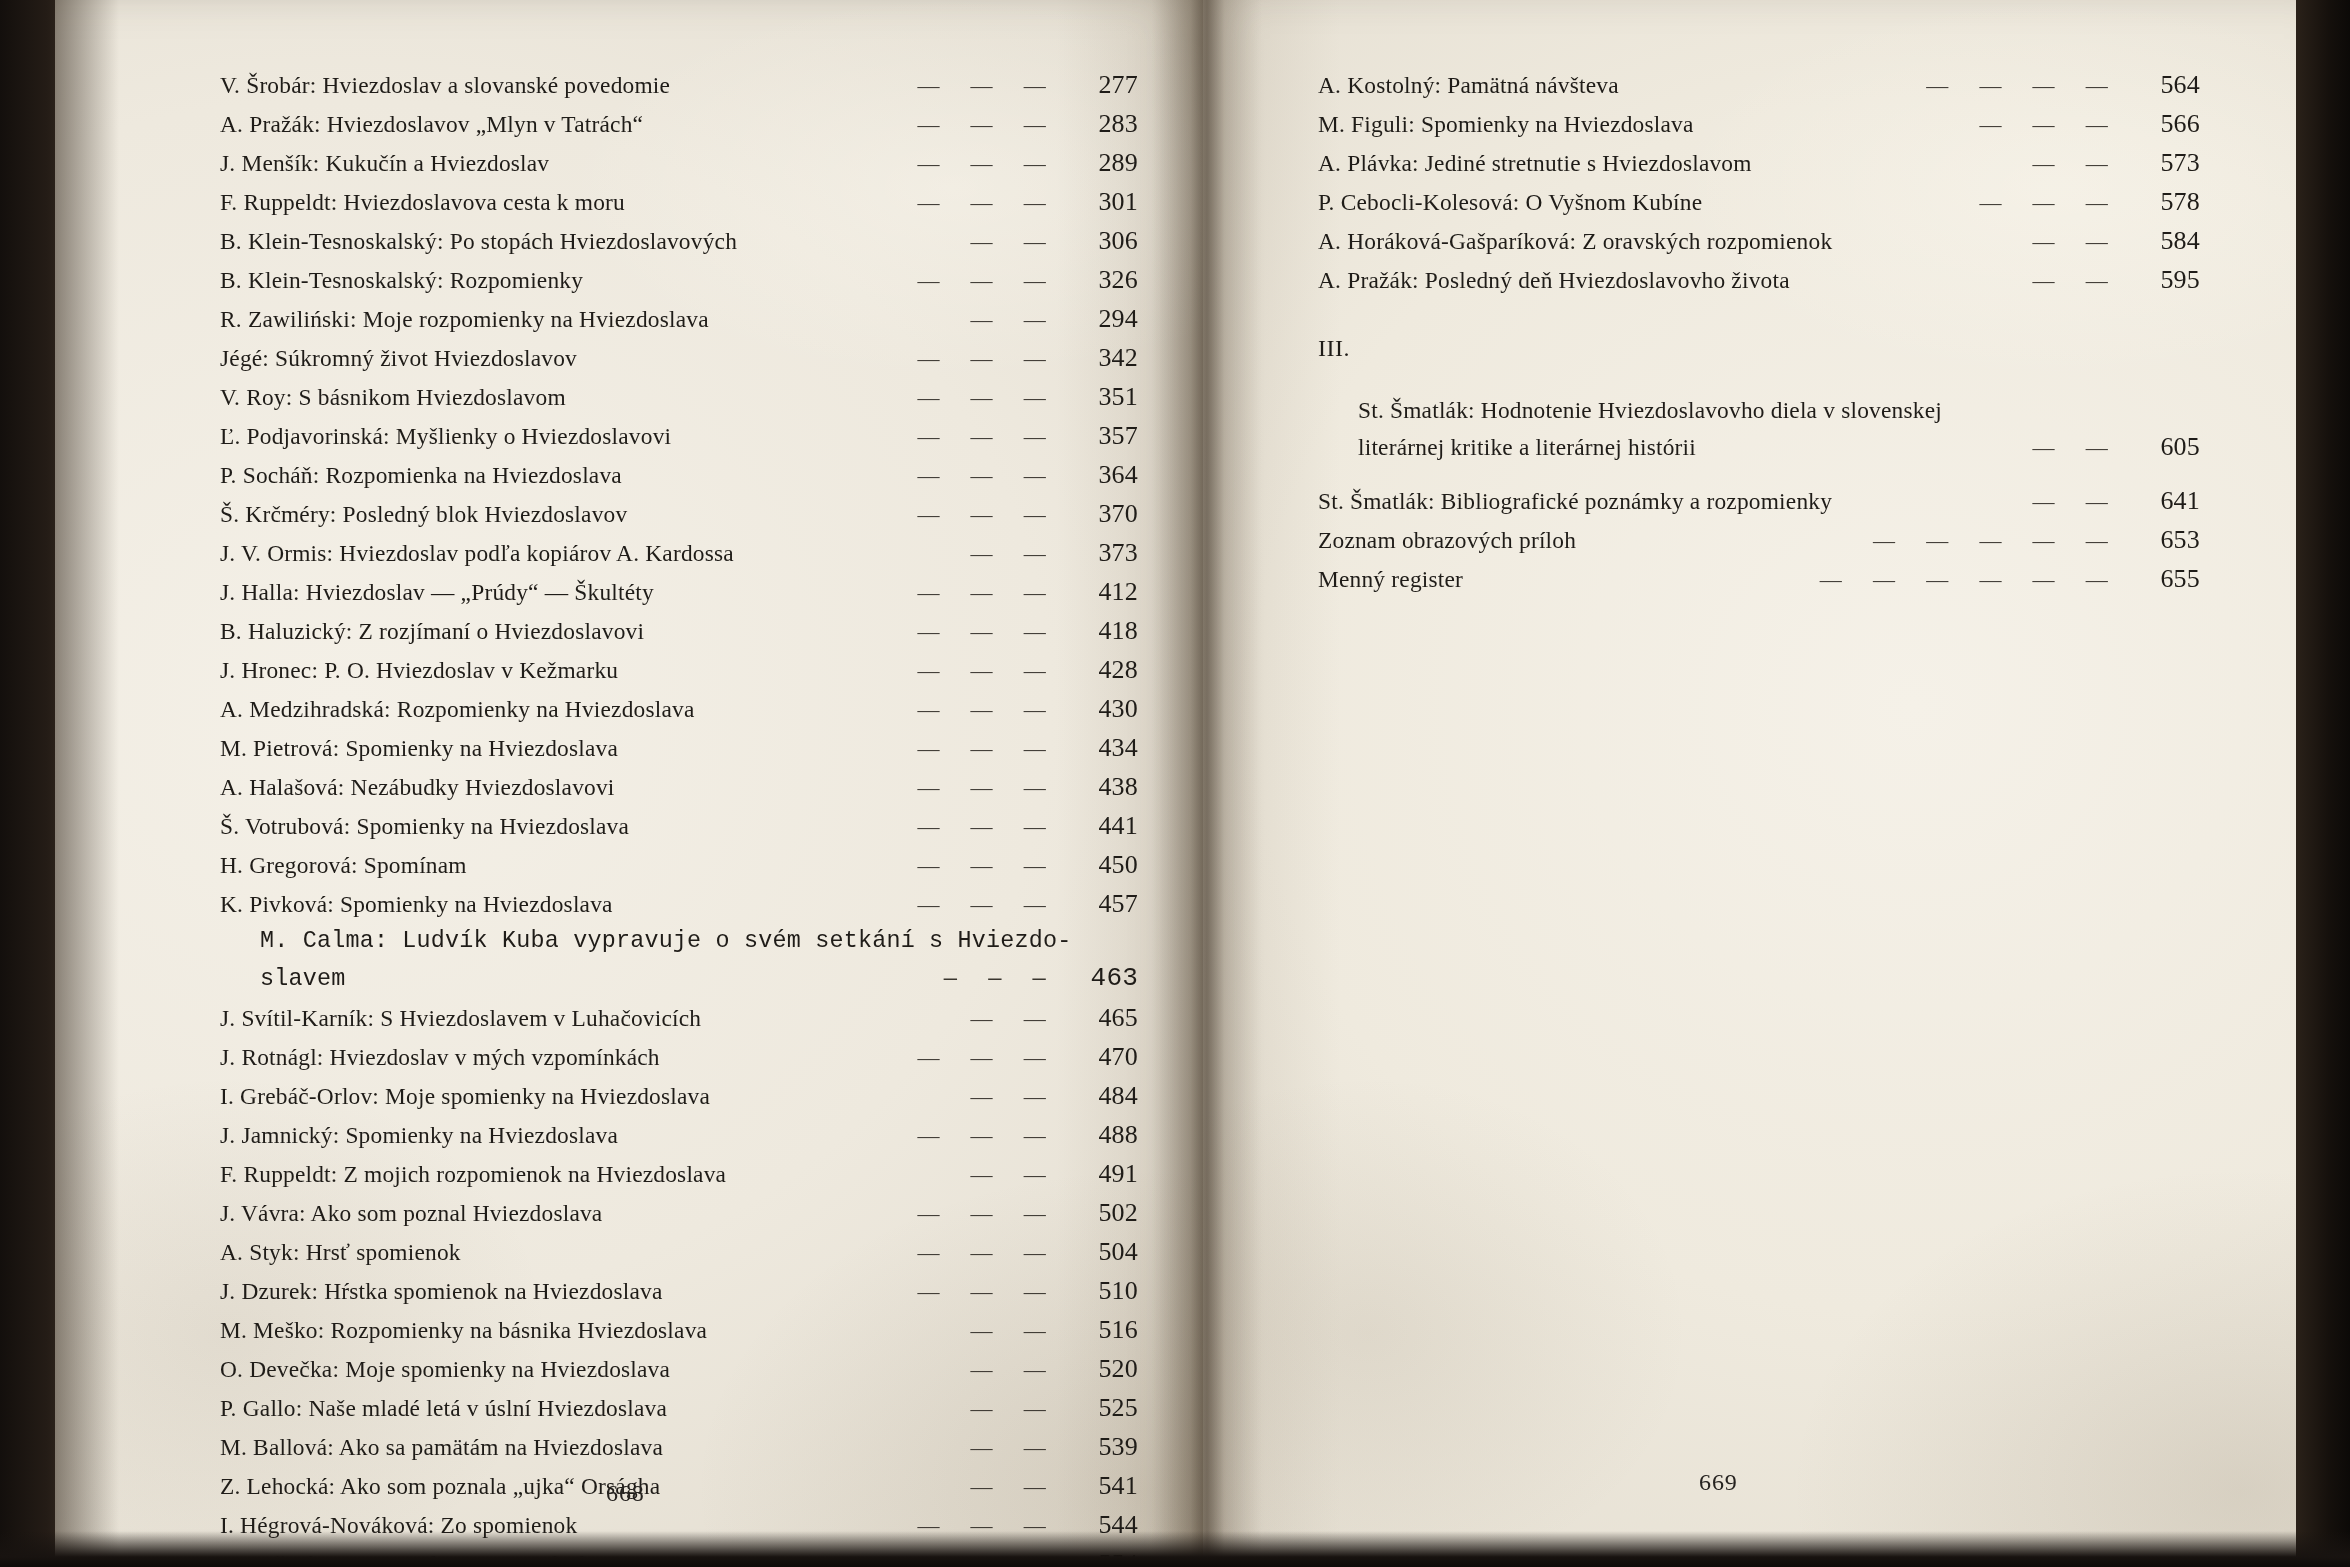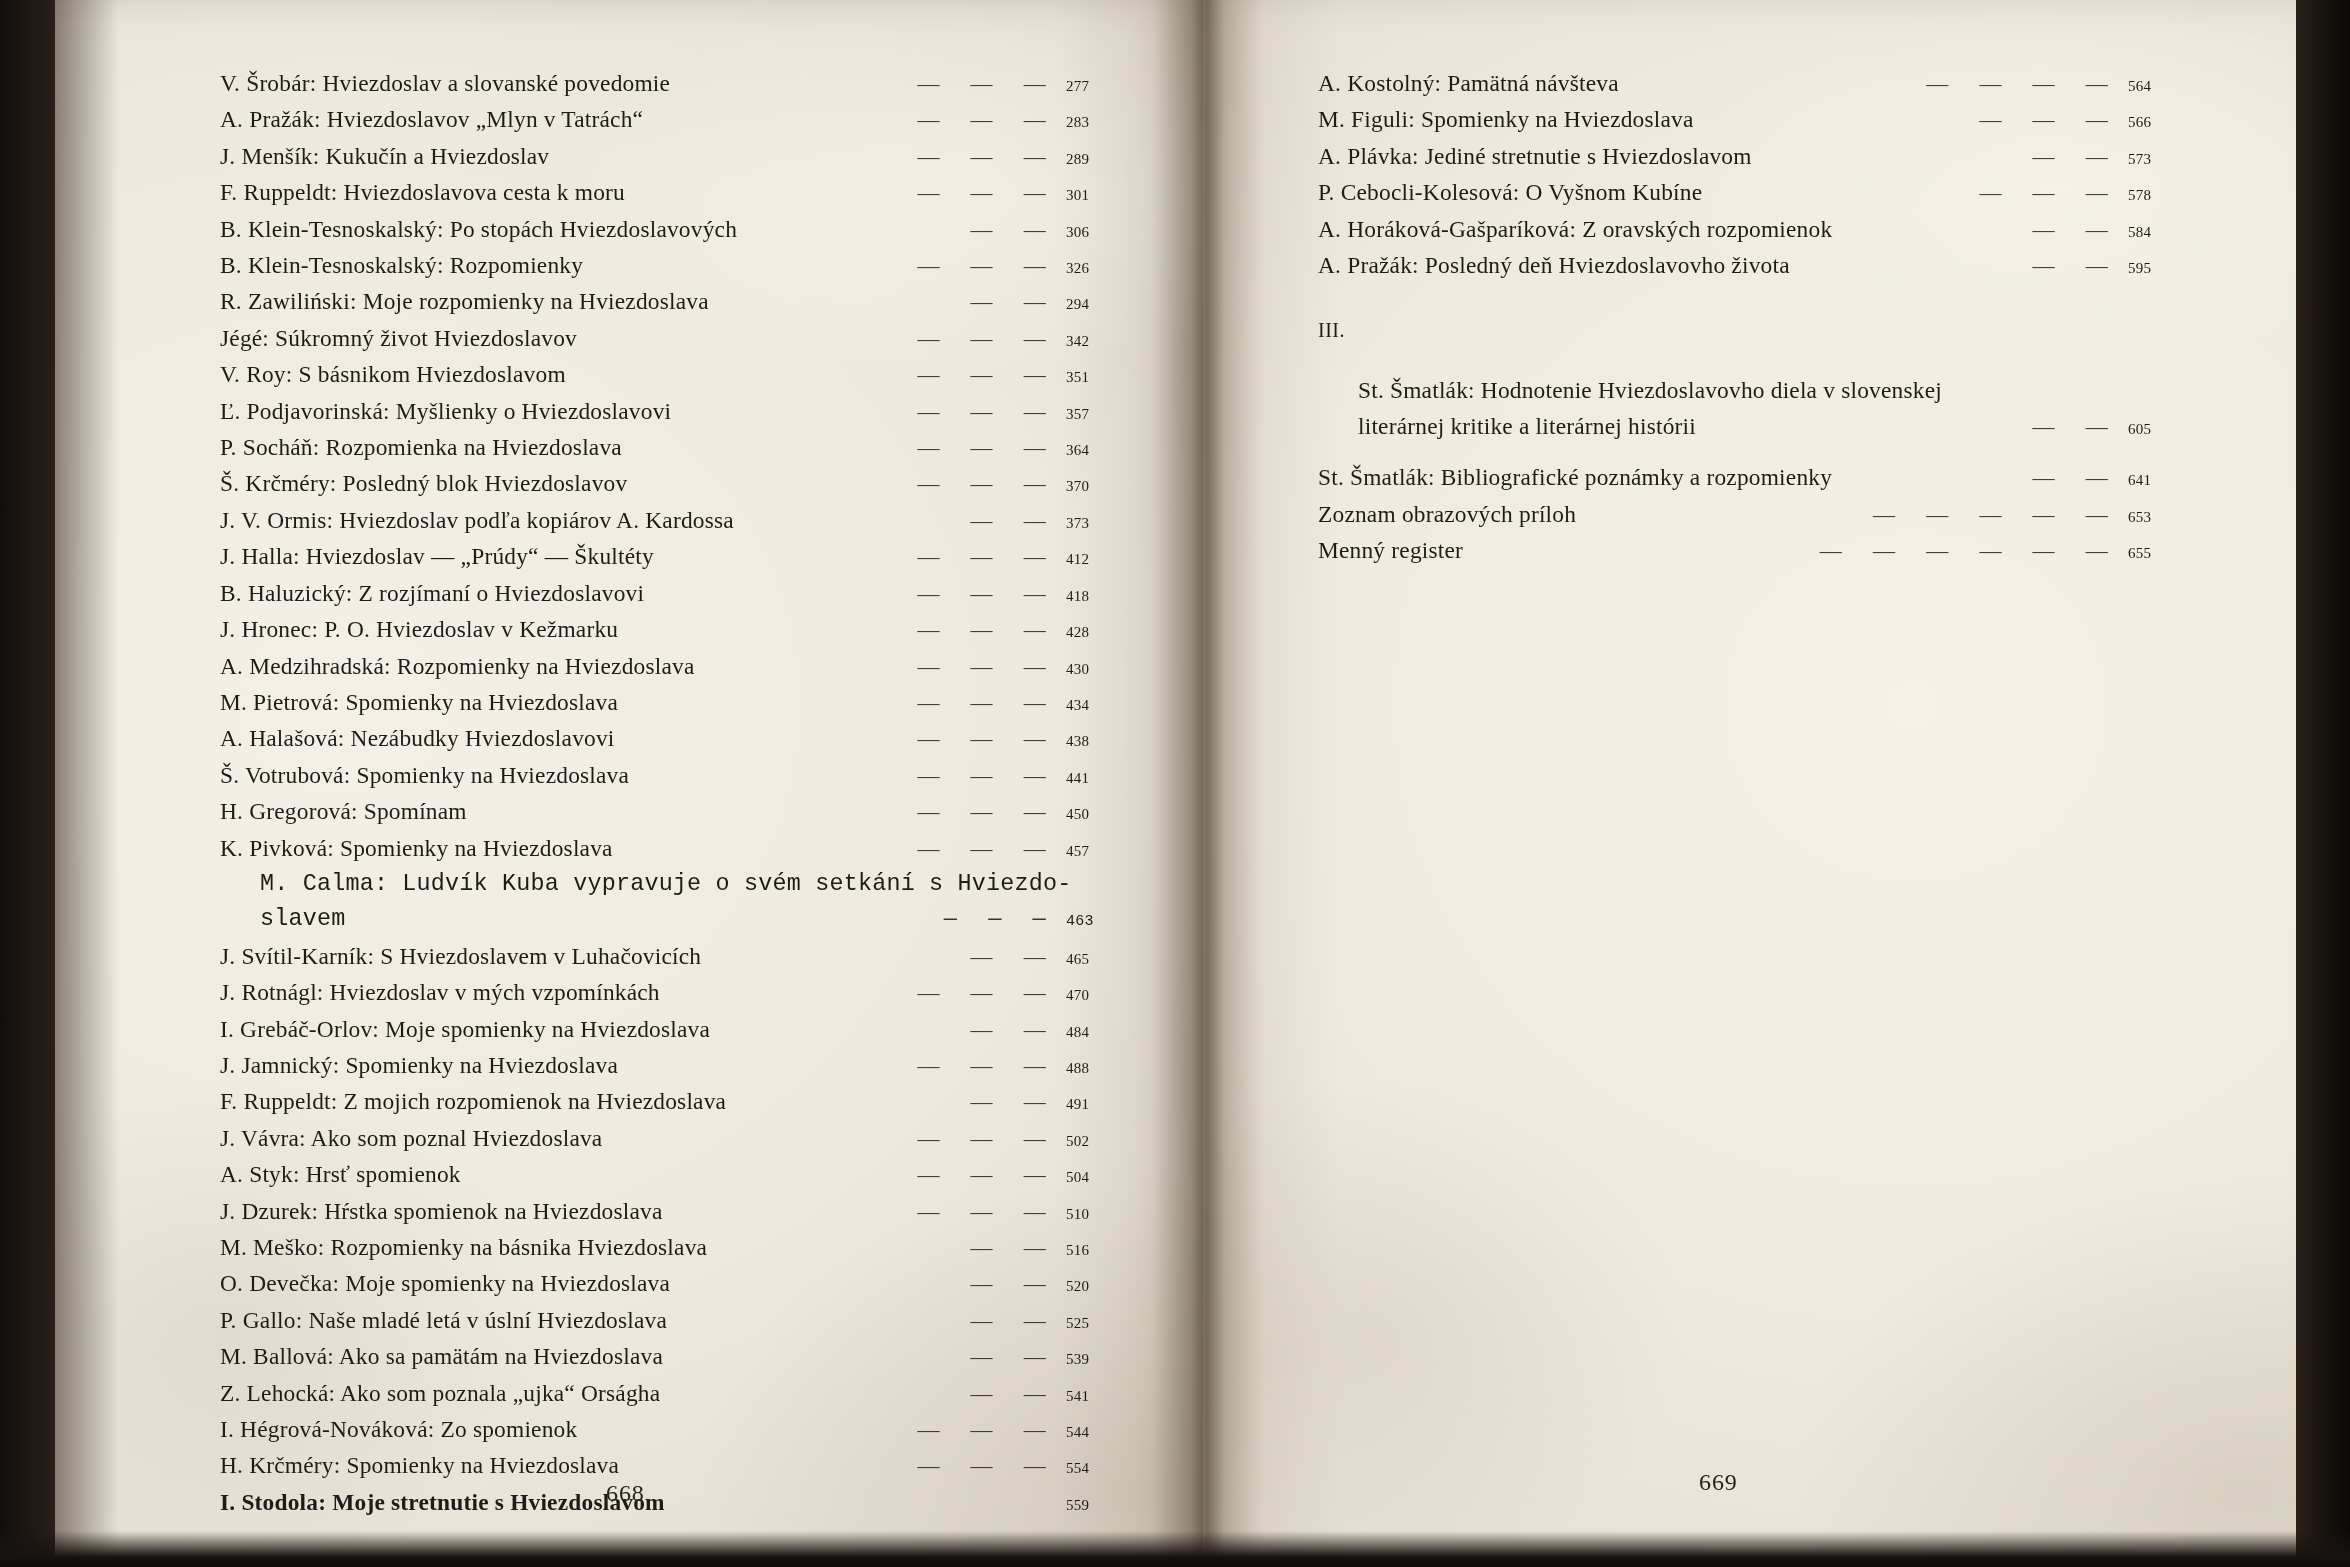"277" .entry .page { font-size: 15px -> 26px; text-align: none -> right }
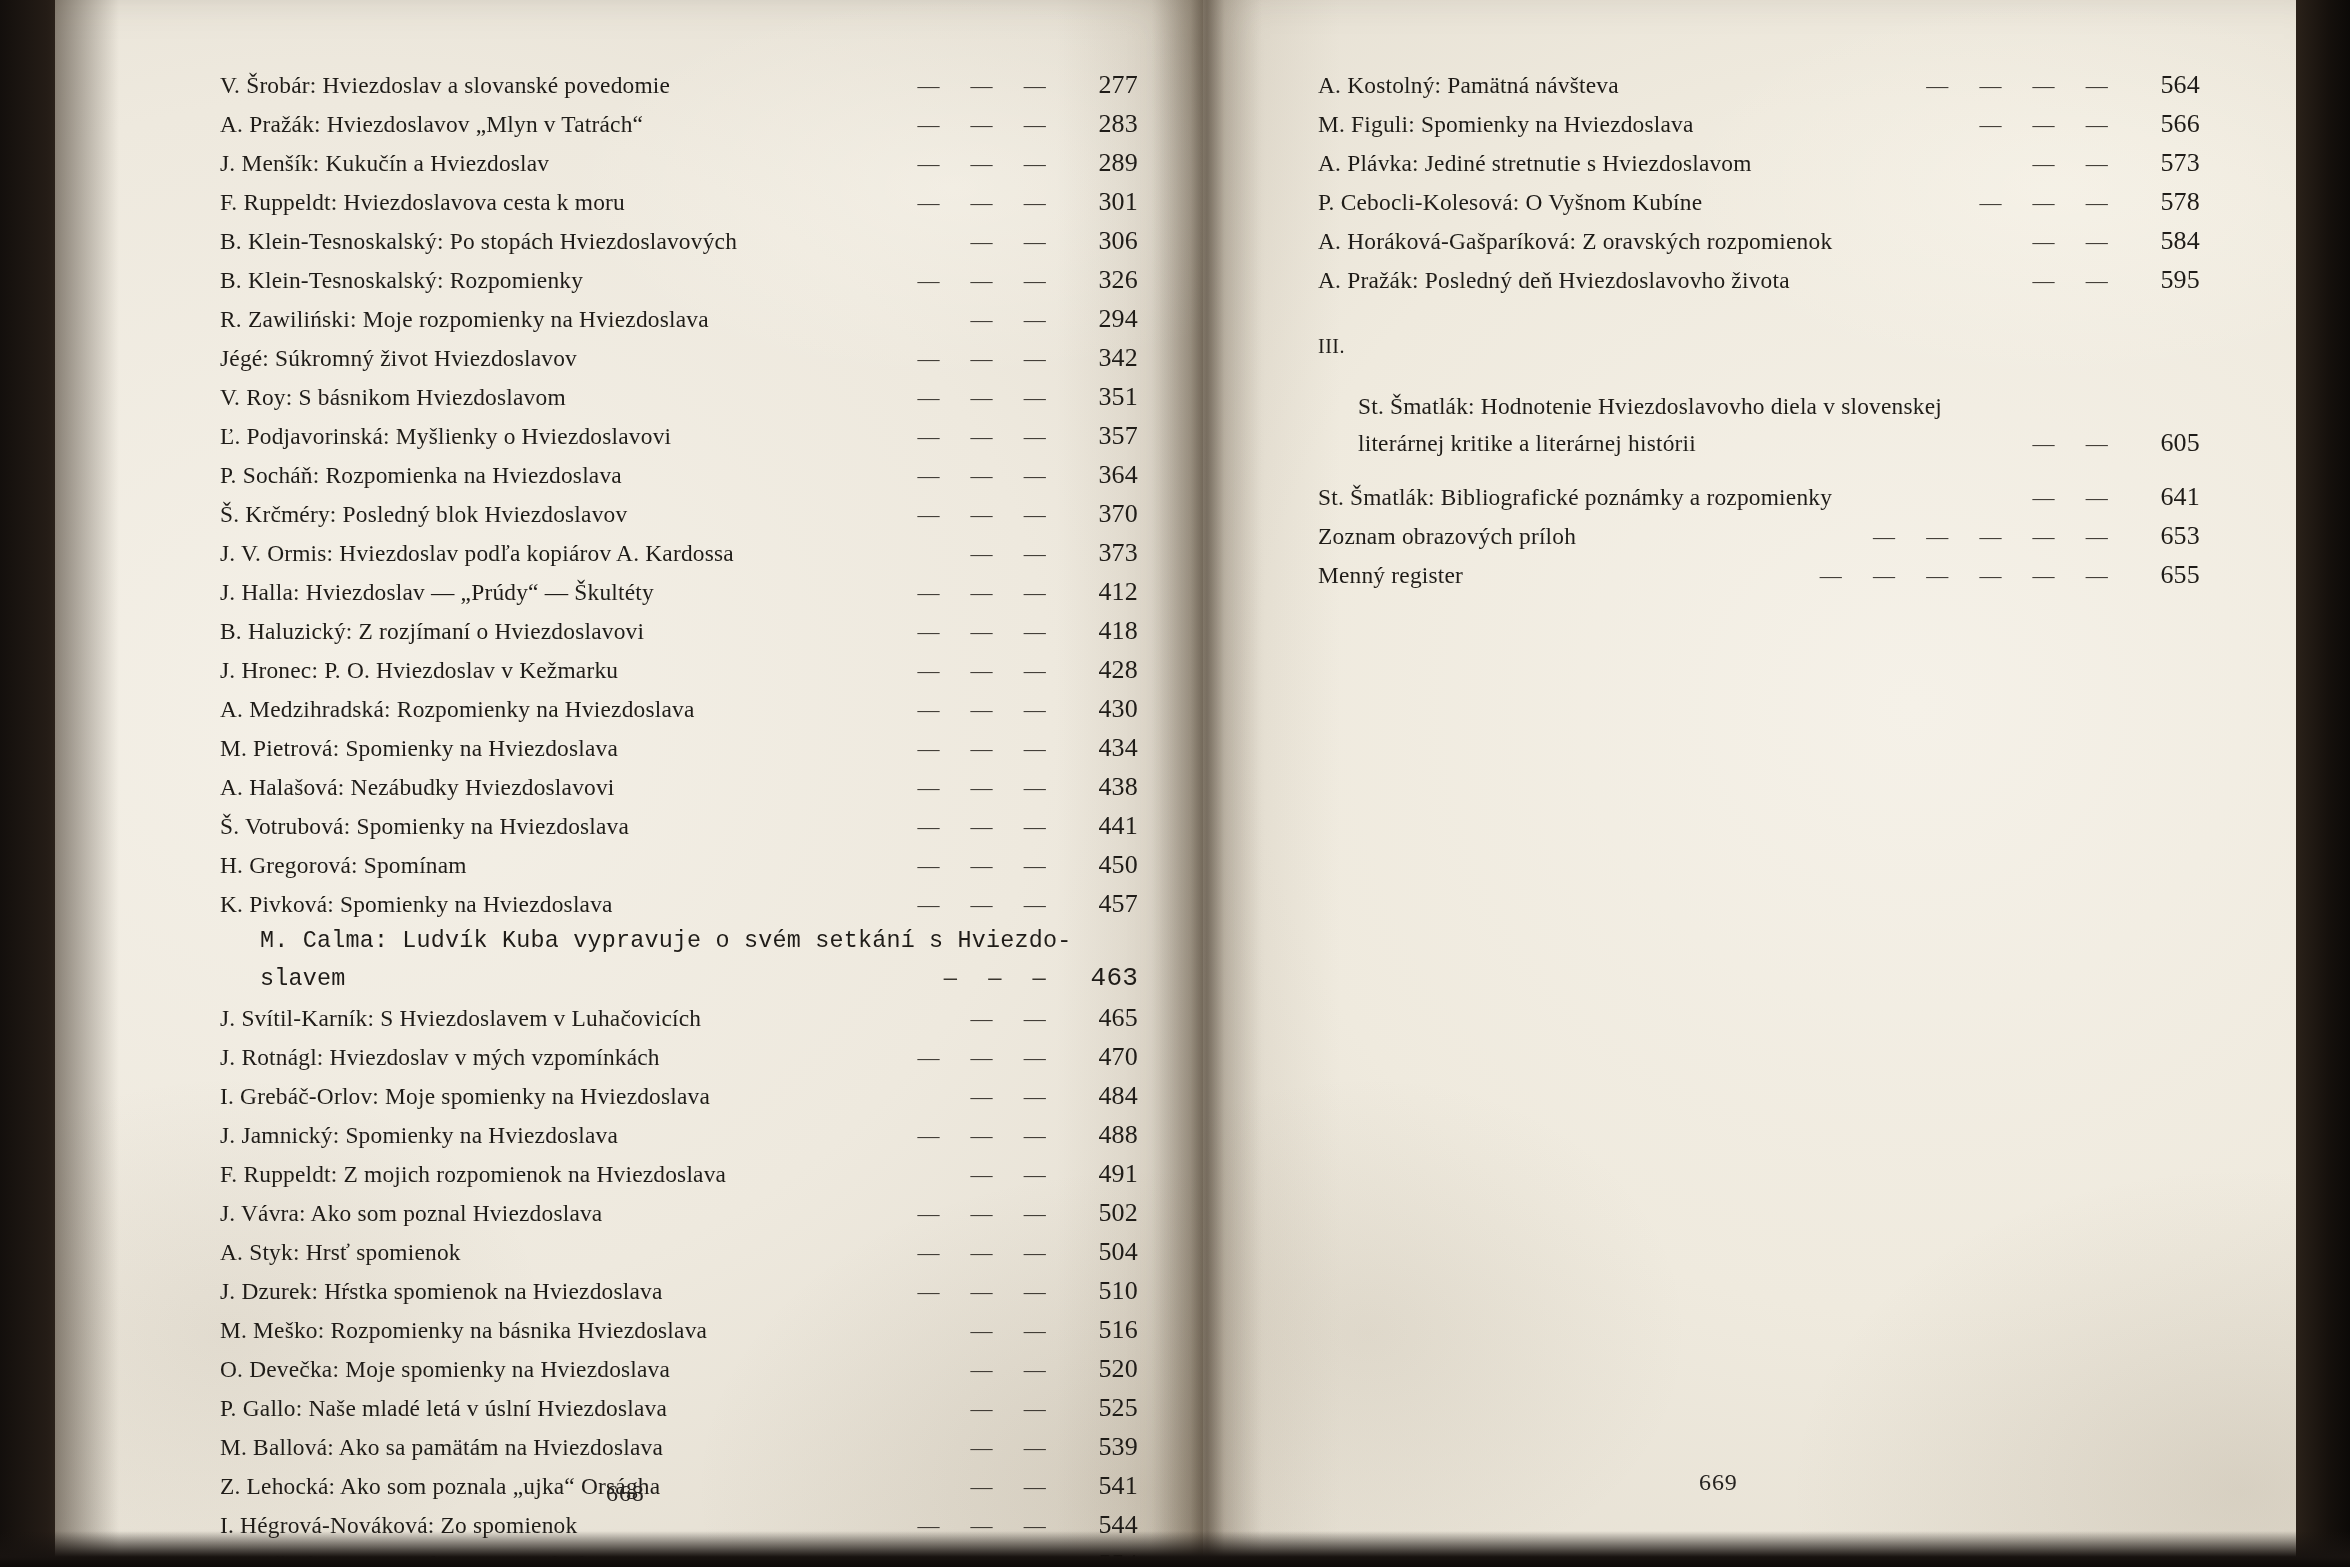"III." .section-head { font-size: 20px -> 24px }
